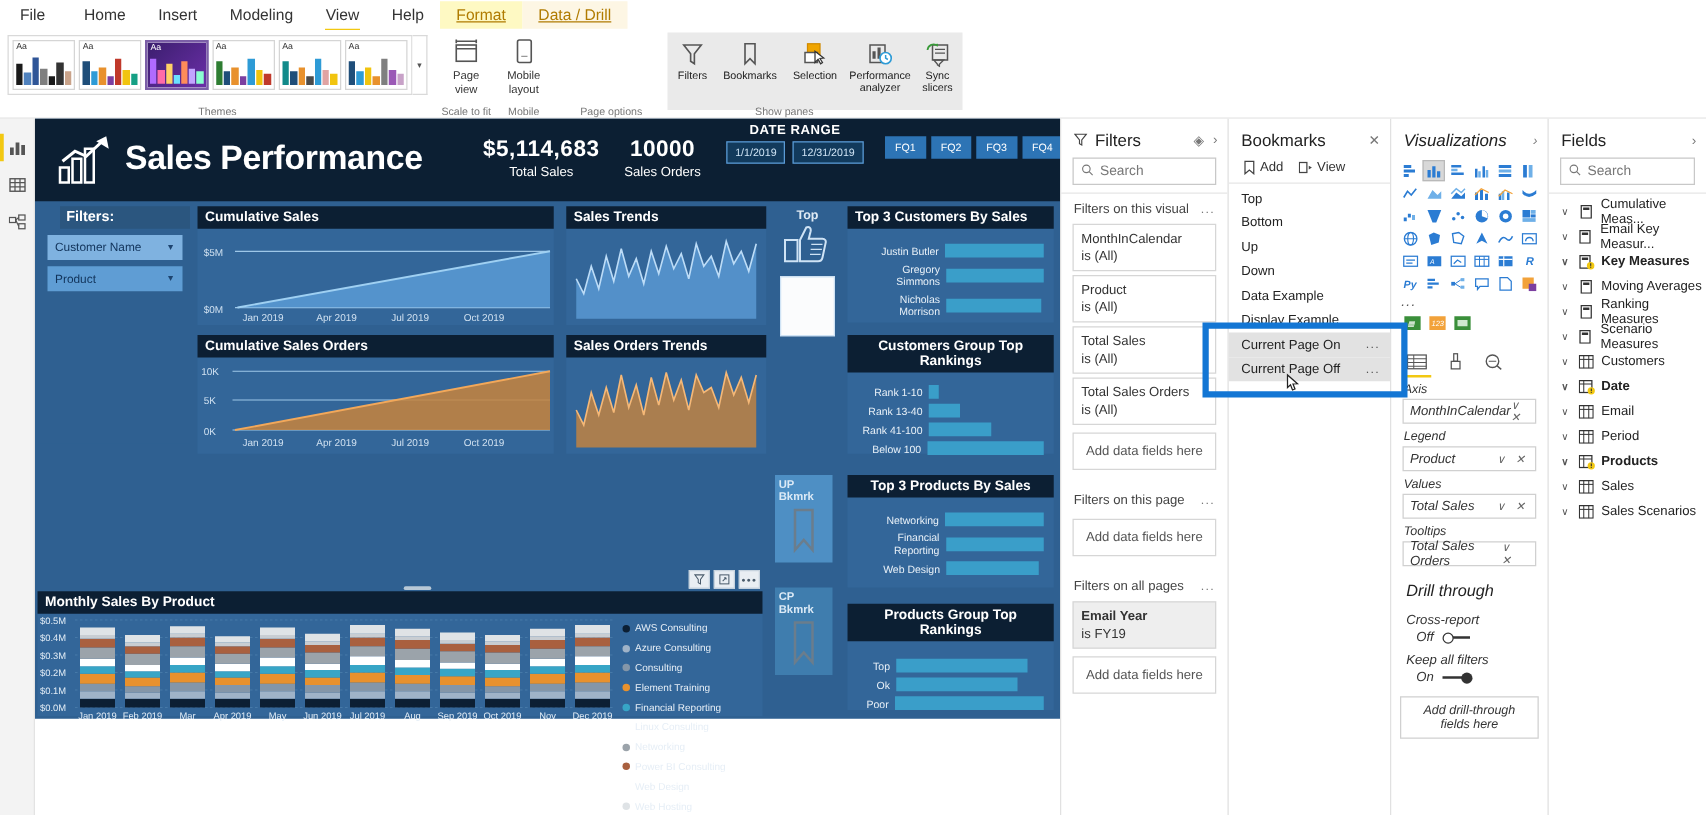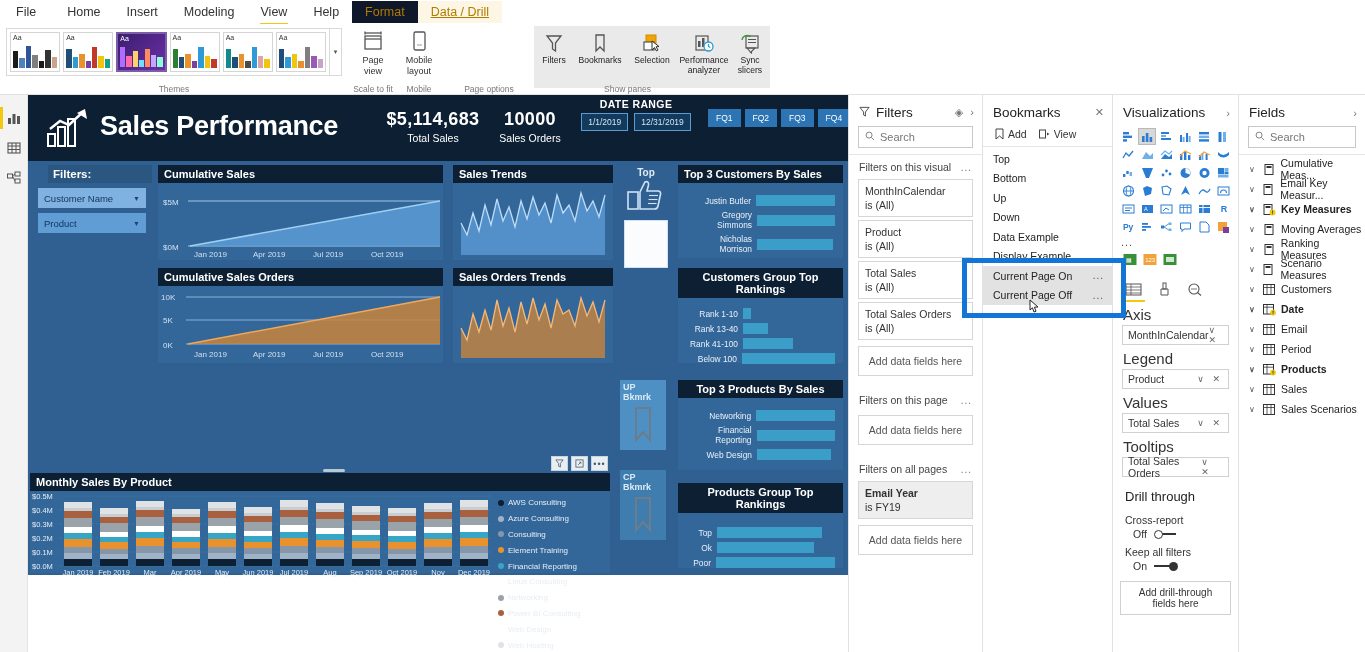"Format" .menubar .mi.ctx { background: #0f172a -> #fef9c3; text-decoration: none -> underline }
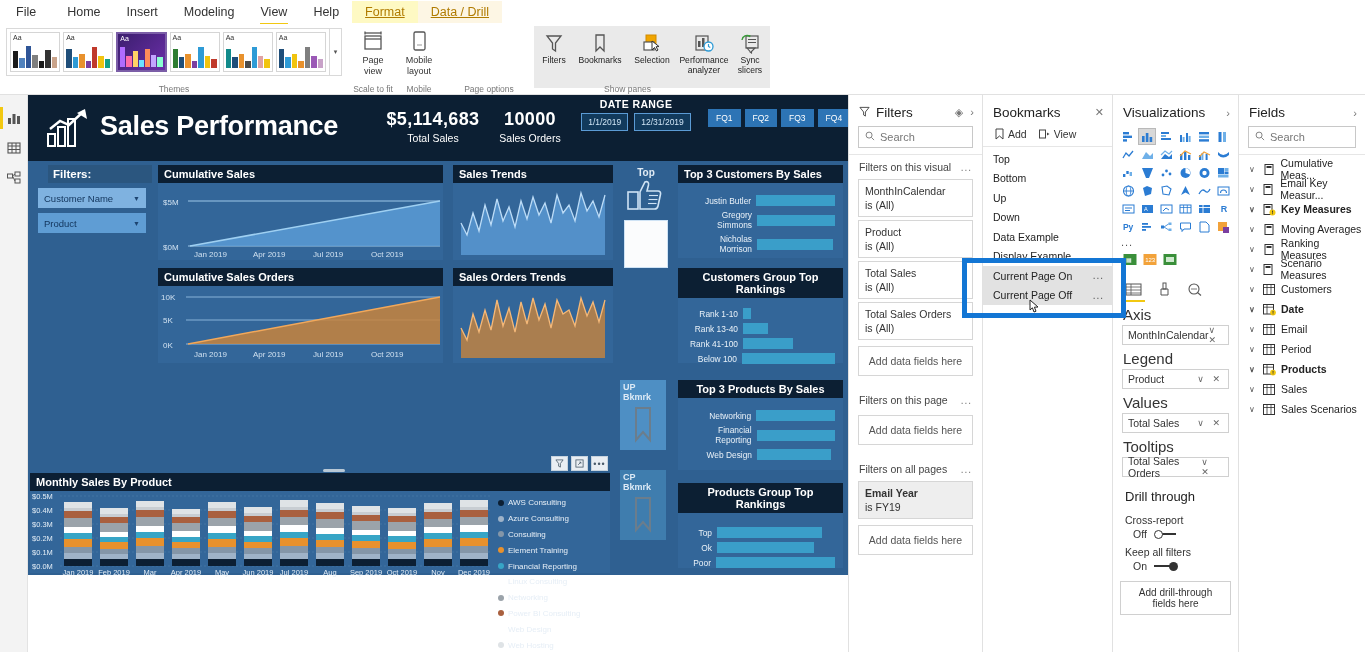"Visualizations" .viz-pane { font-style: none -> italic }
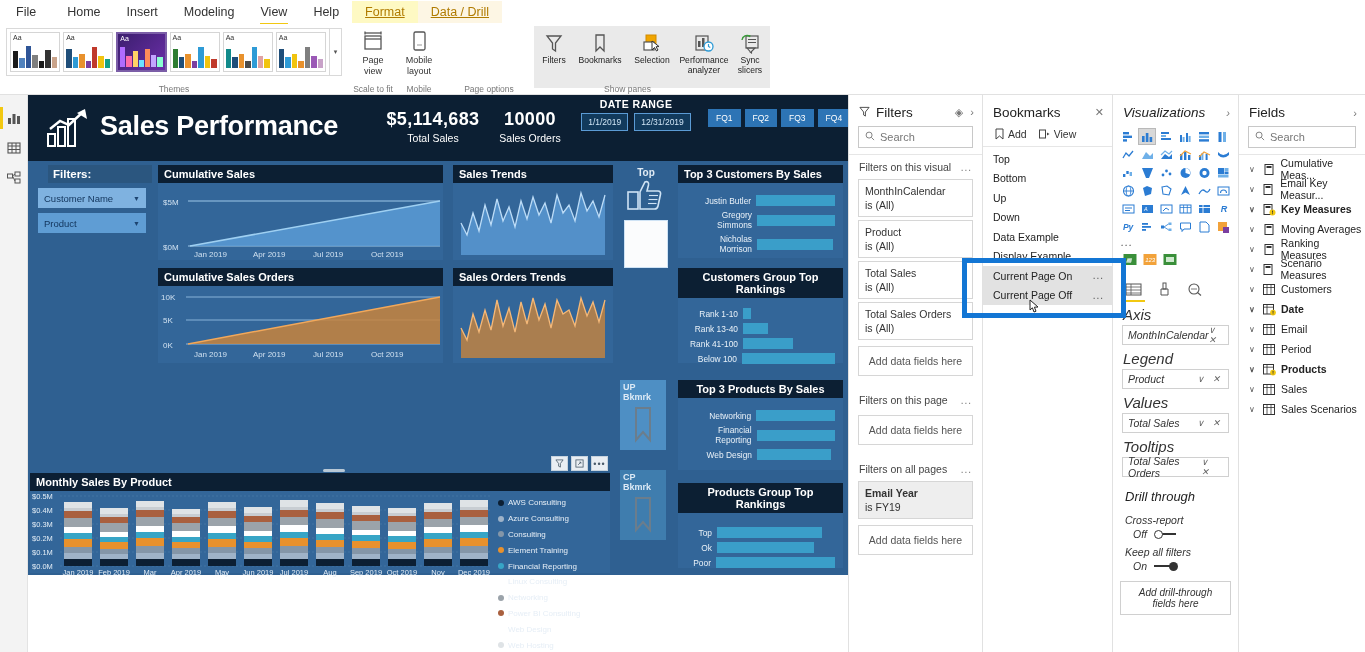"Axis" .fld-lab { font-size: 15px -> 10px }
